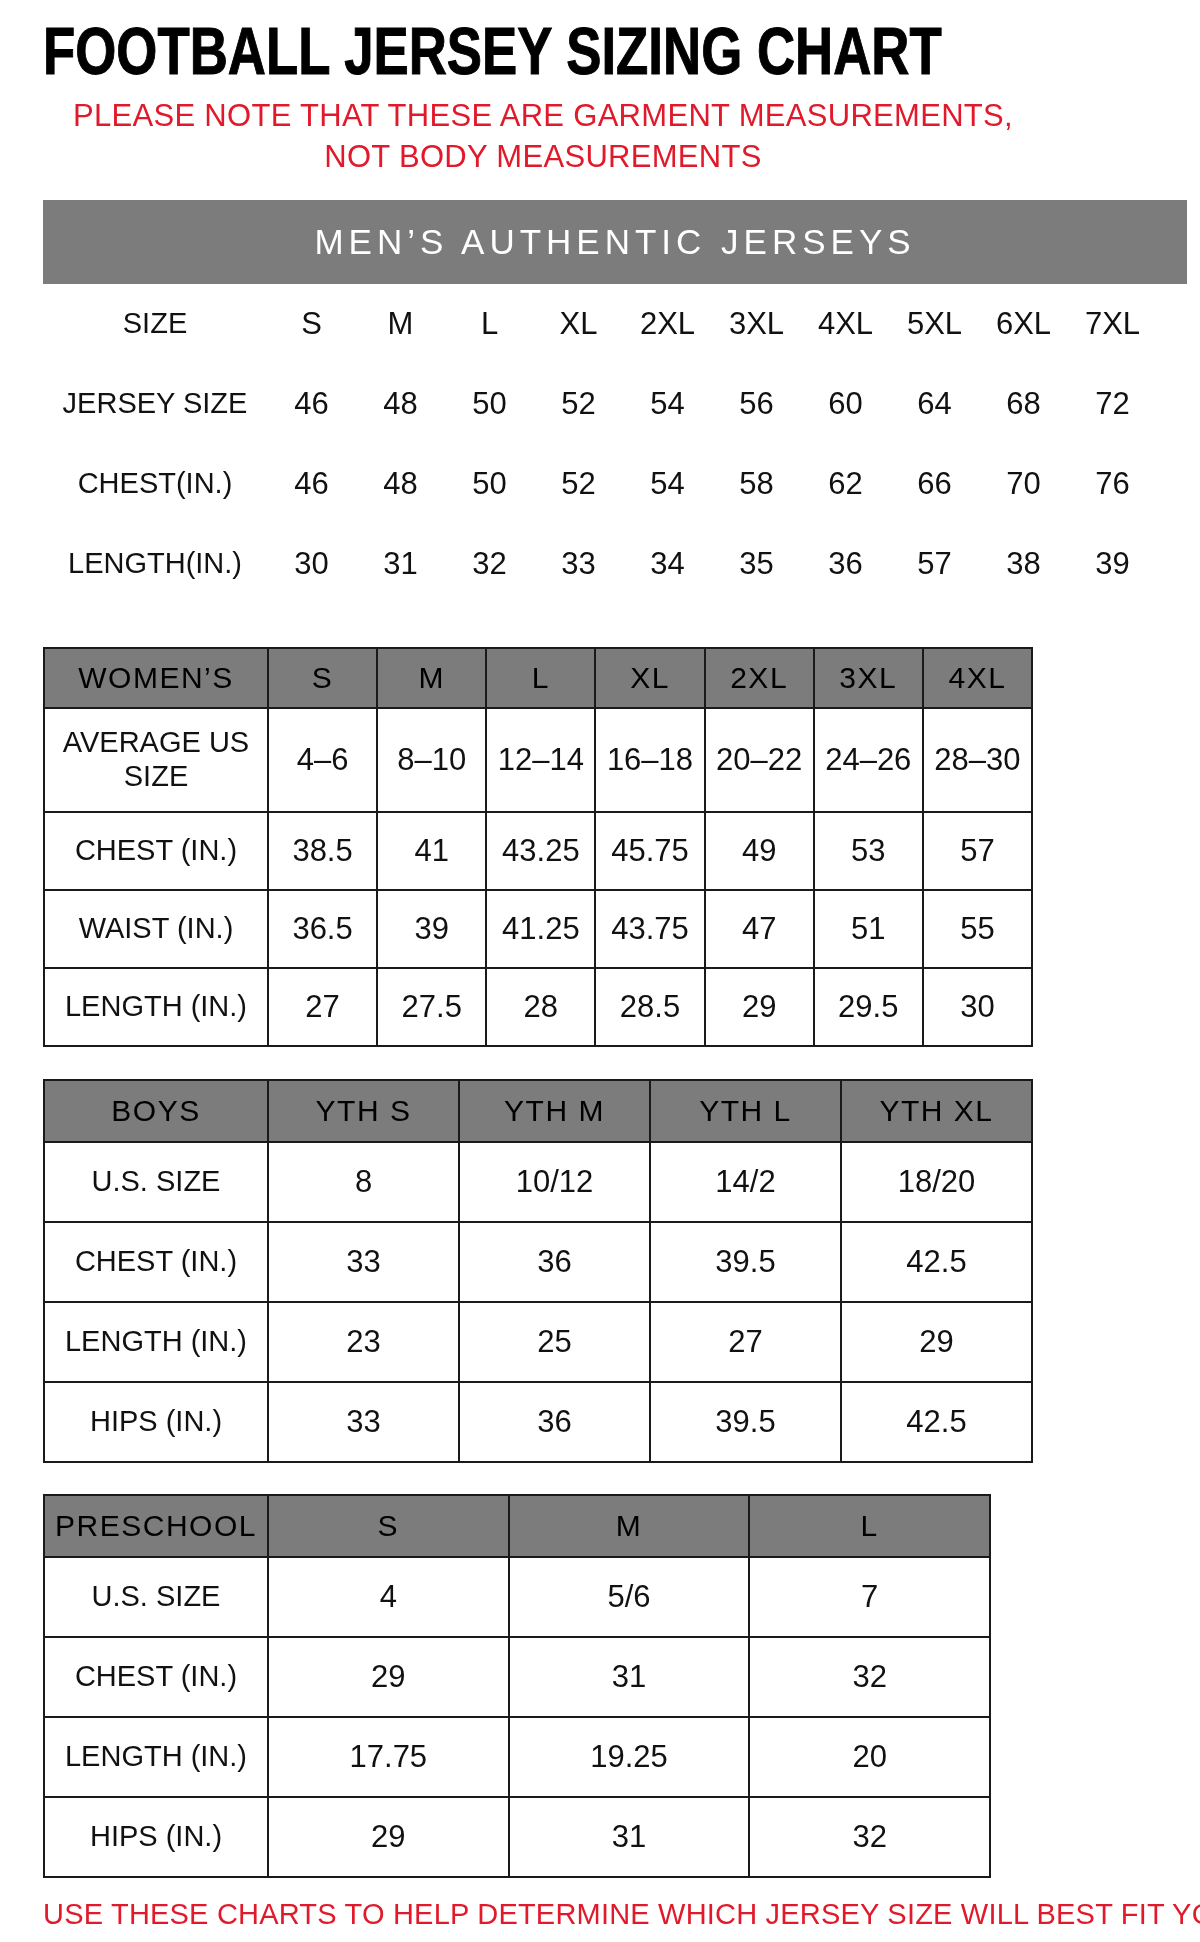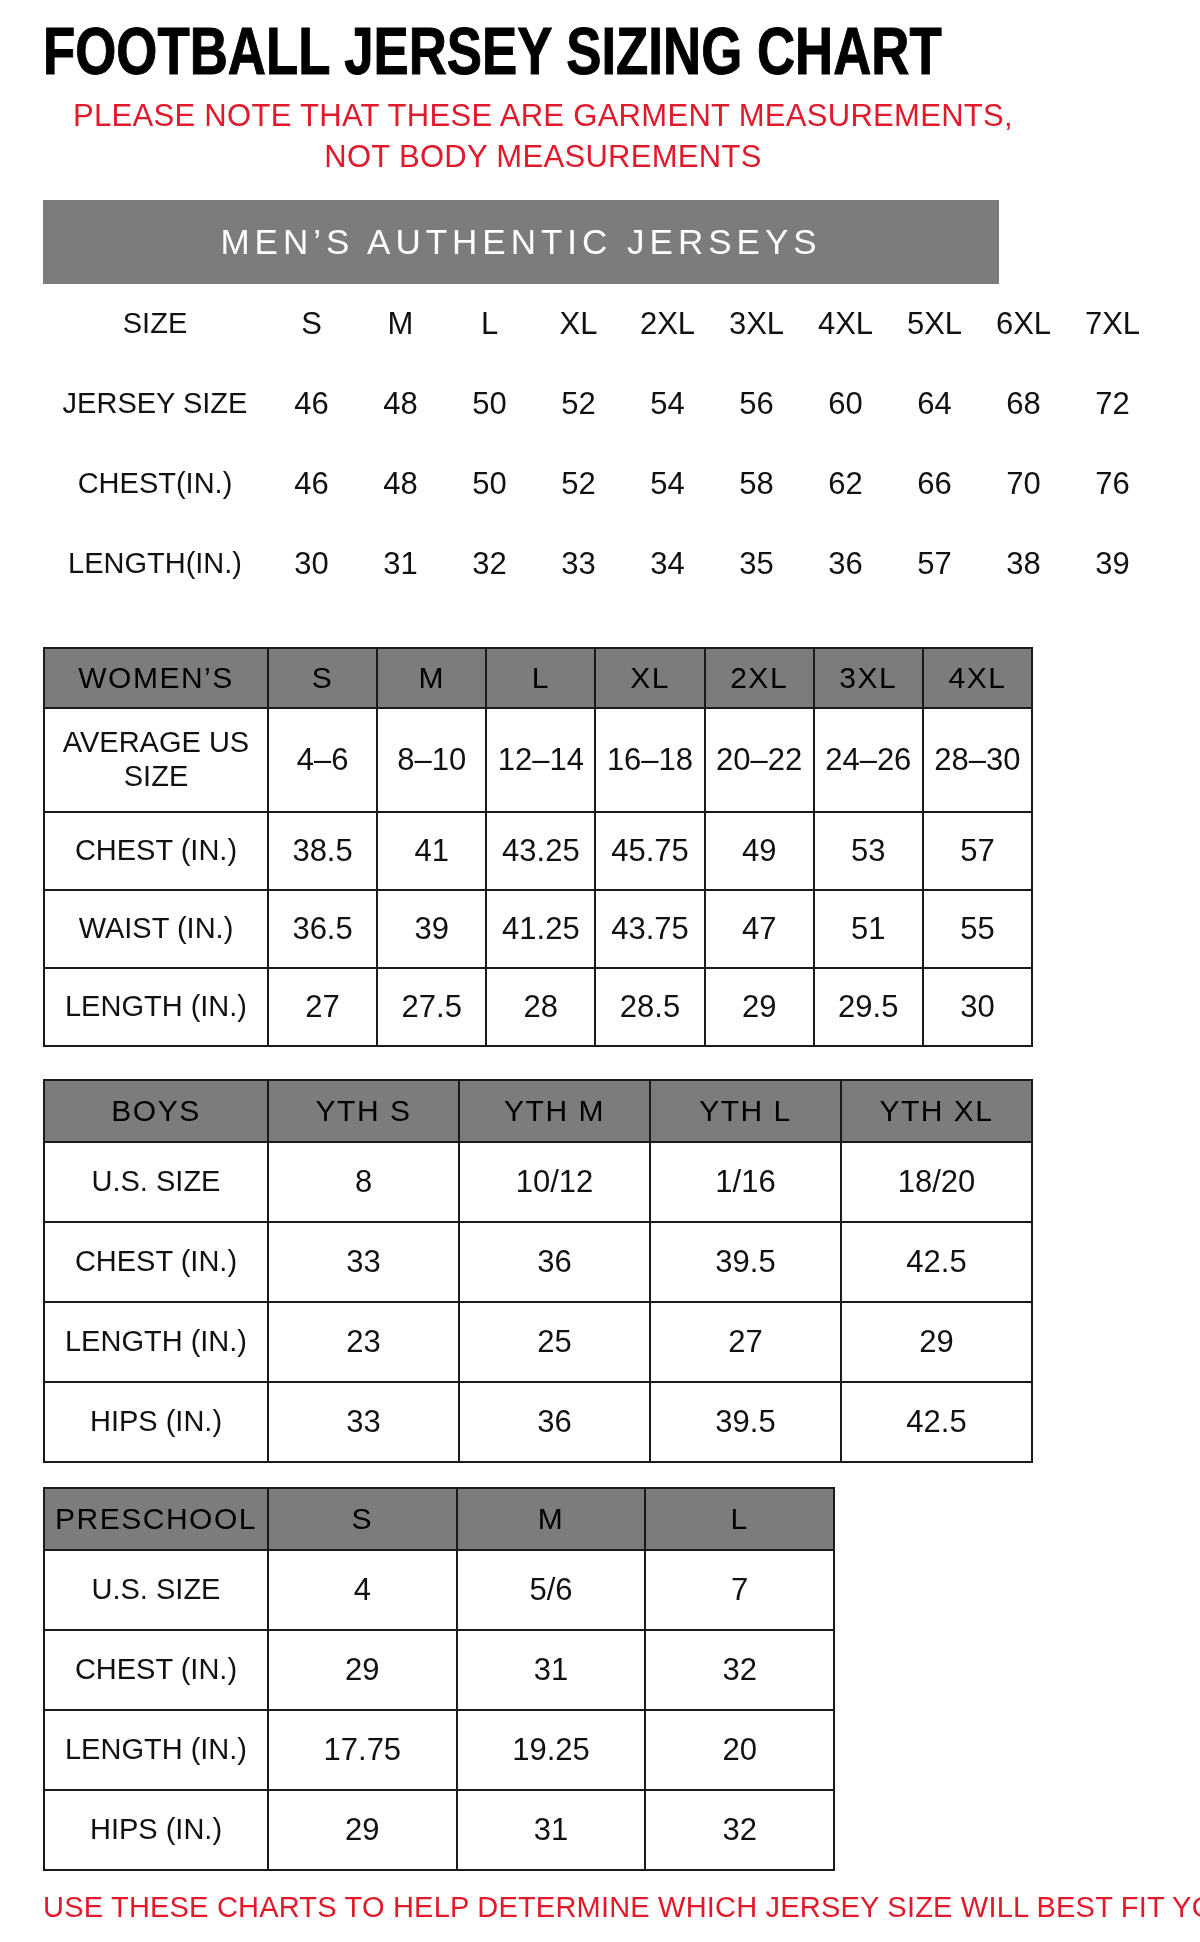"MEN’S AUTHENTIC JERSEYS" .mens-header { width: 956px -> 1144px }
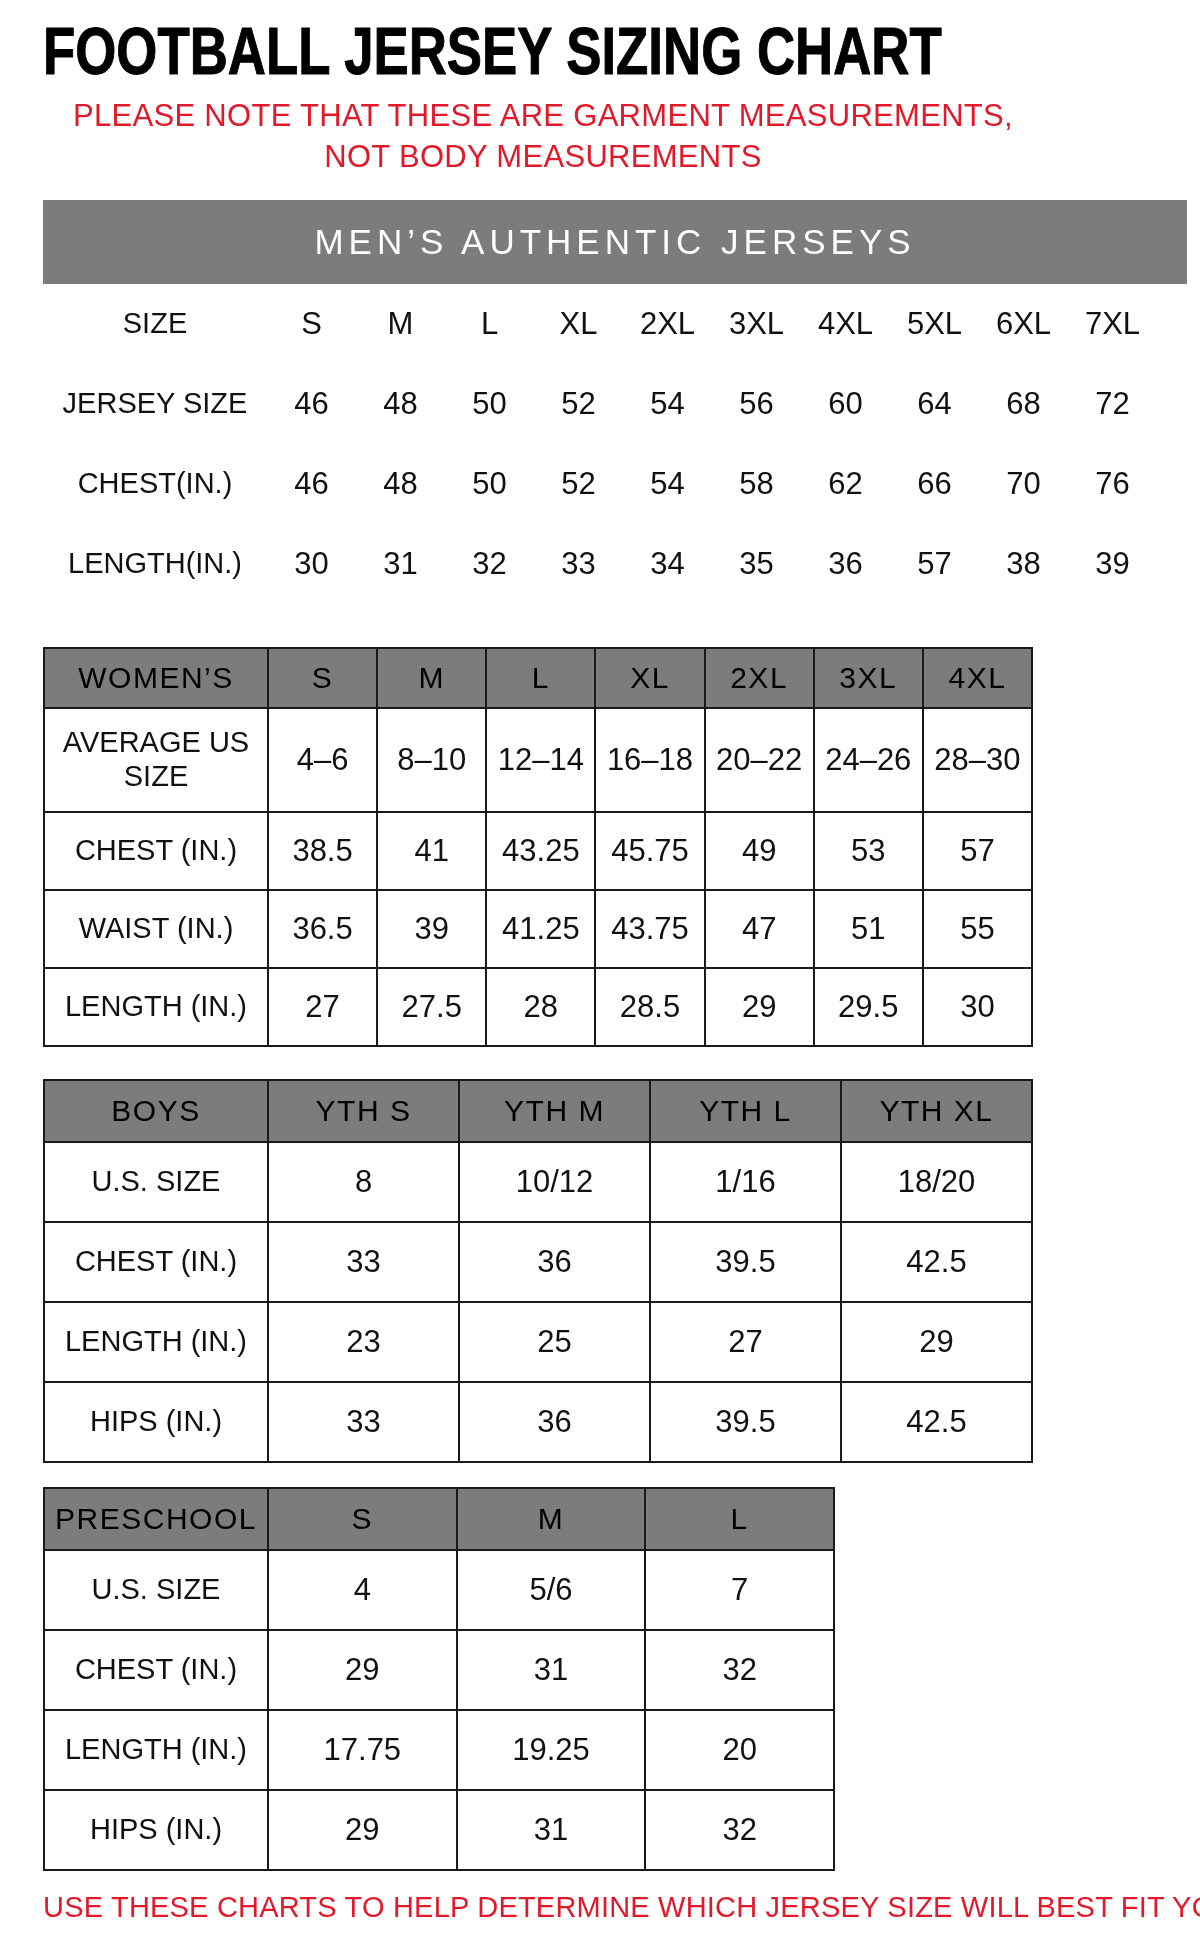"1/16" div { text: 1/16 -> 14/2 }
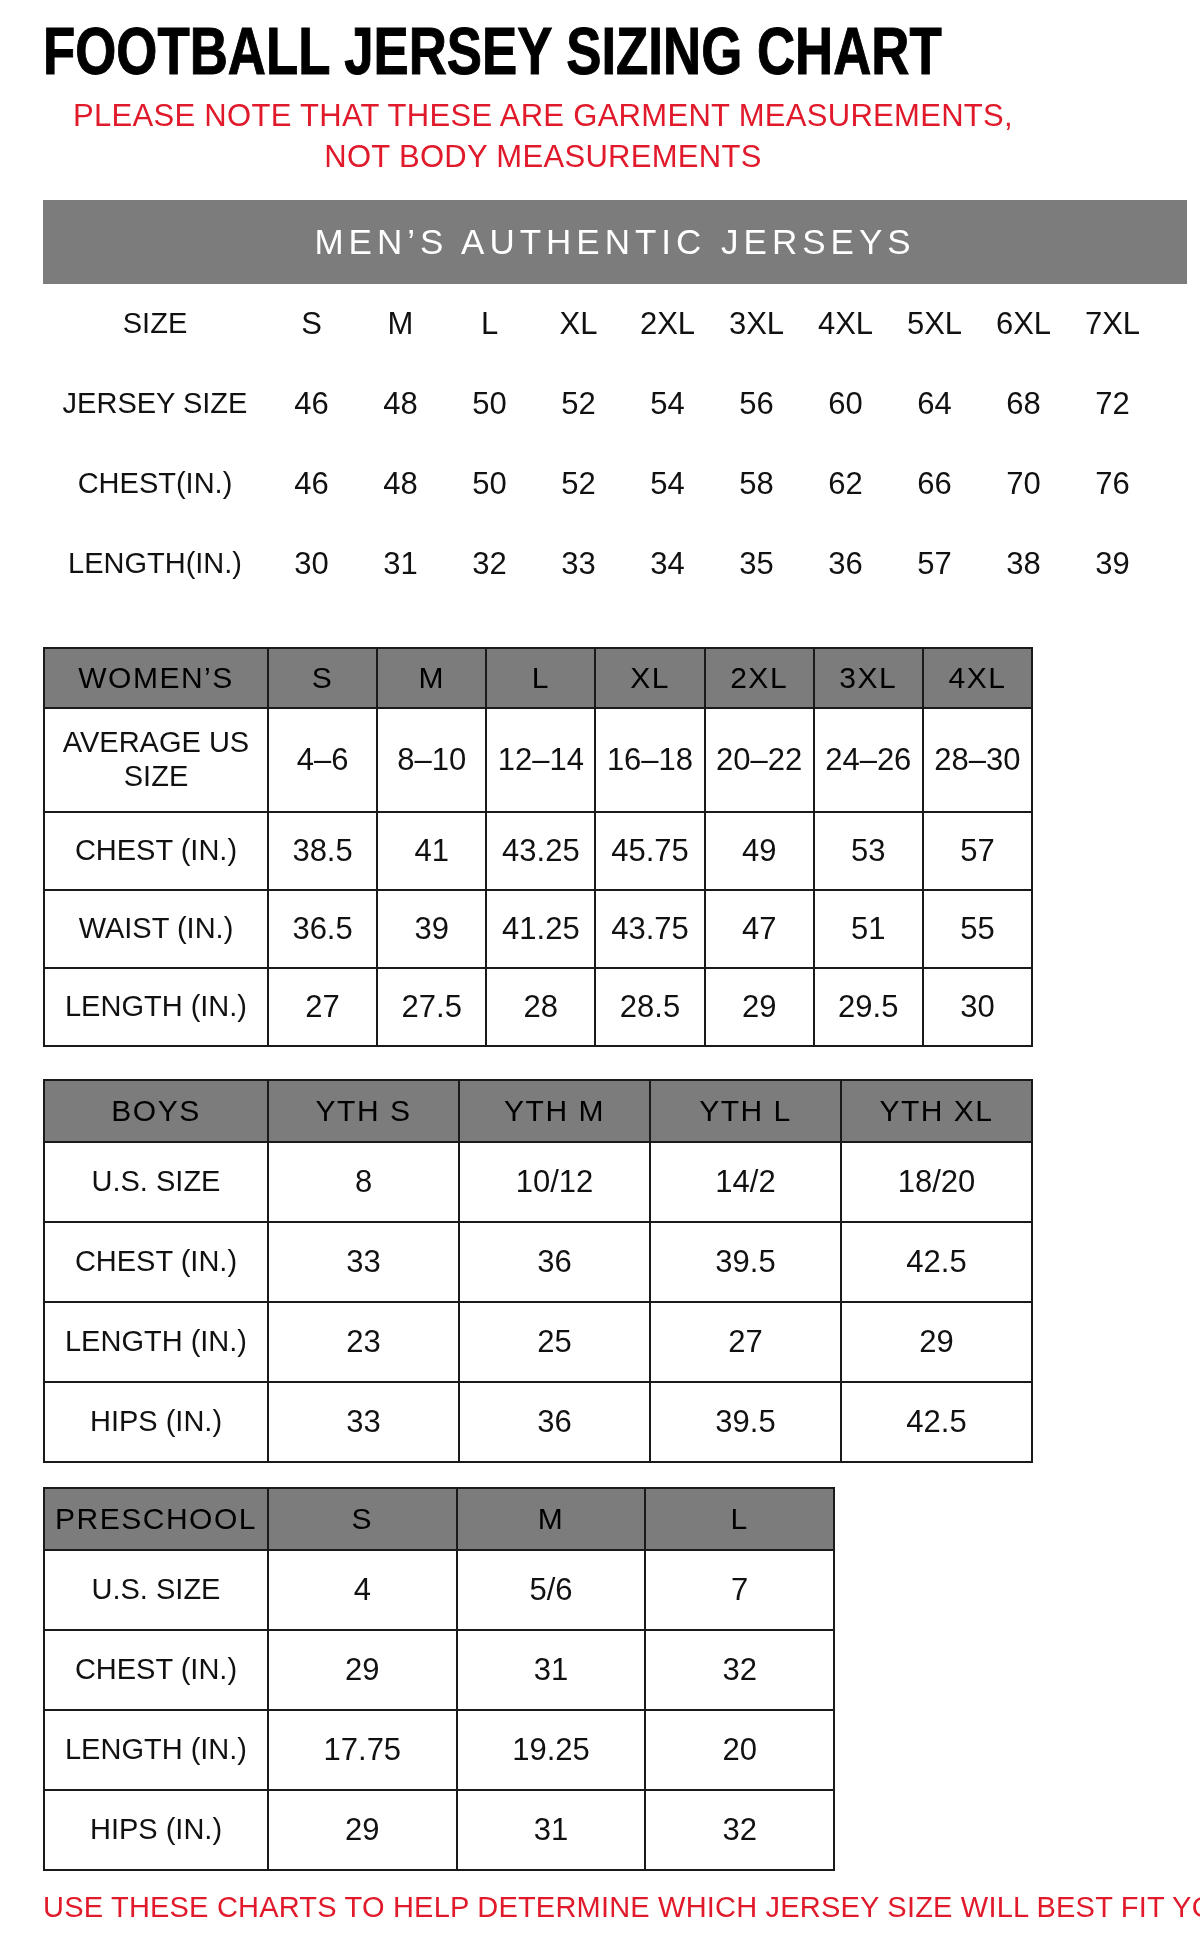"PRESCHOOL" .preschool { margin-top: 24px -> 31px; width: 792px -> 948px }
